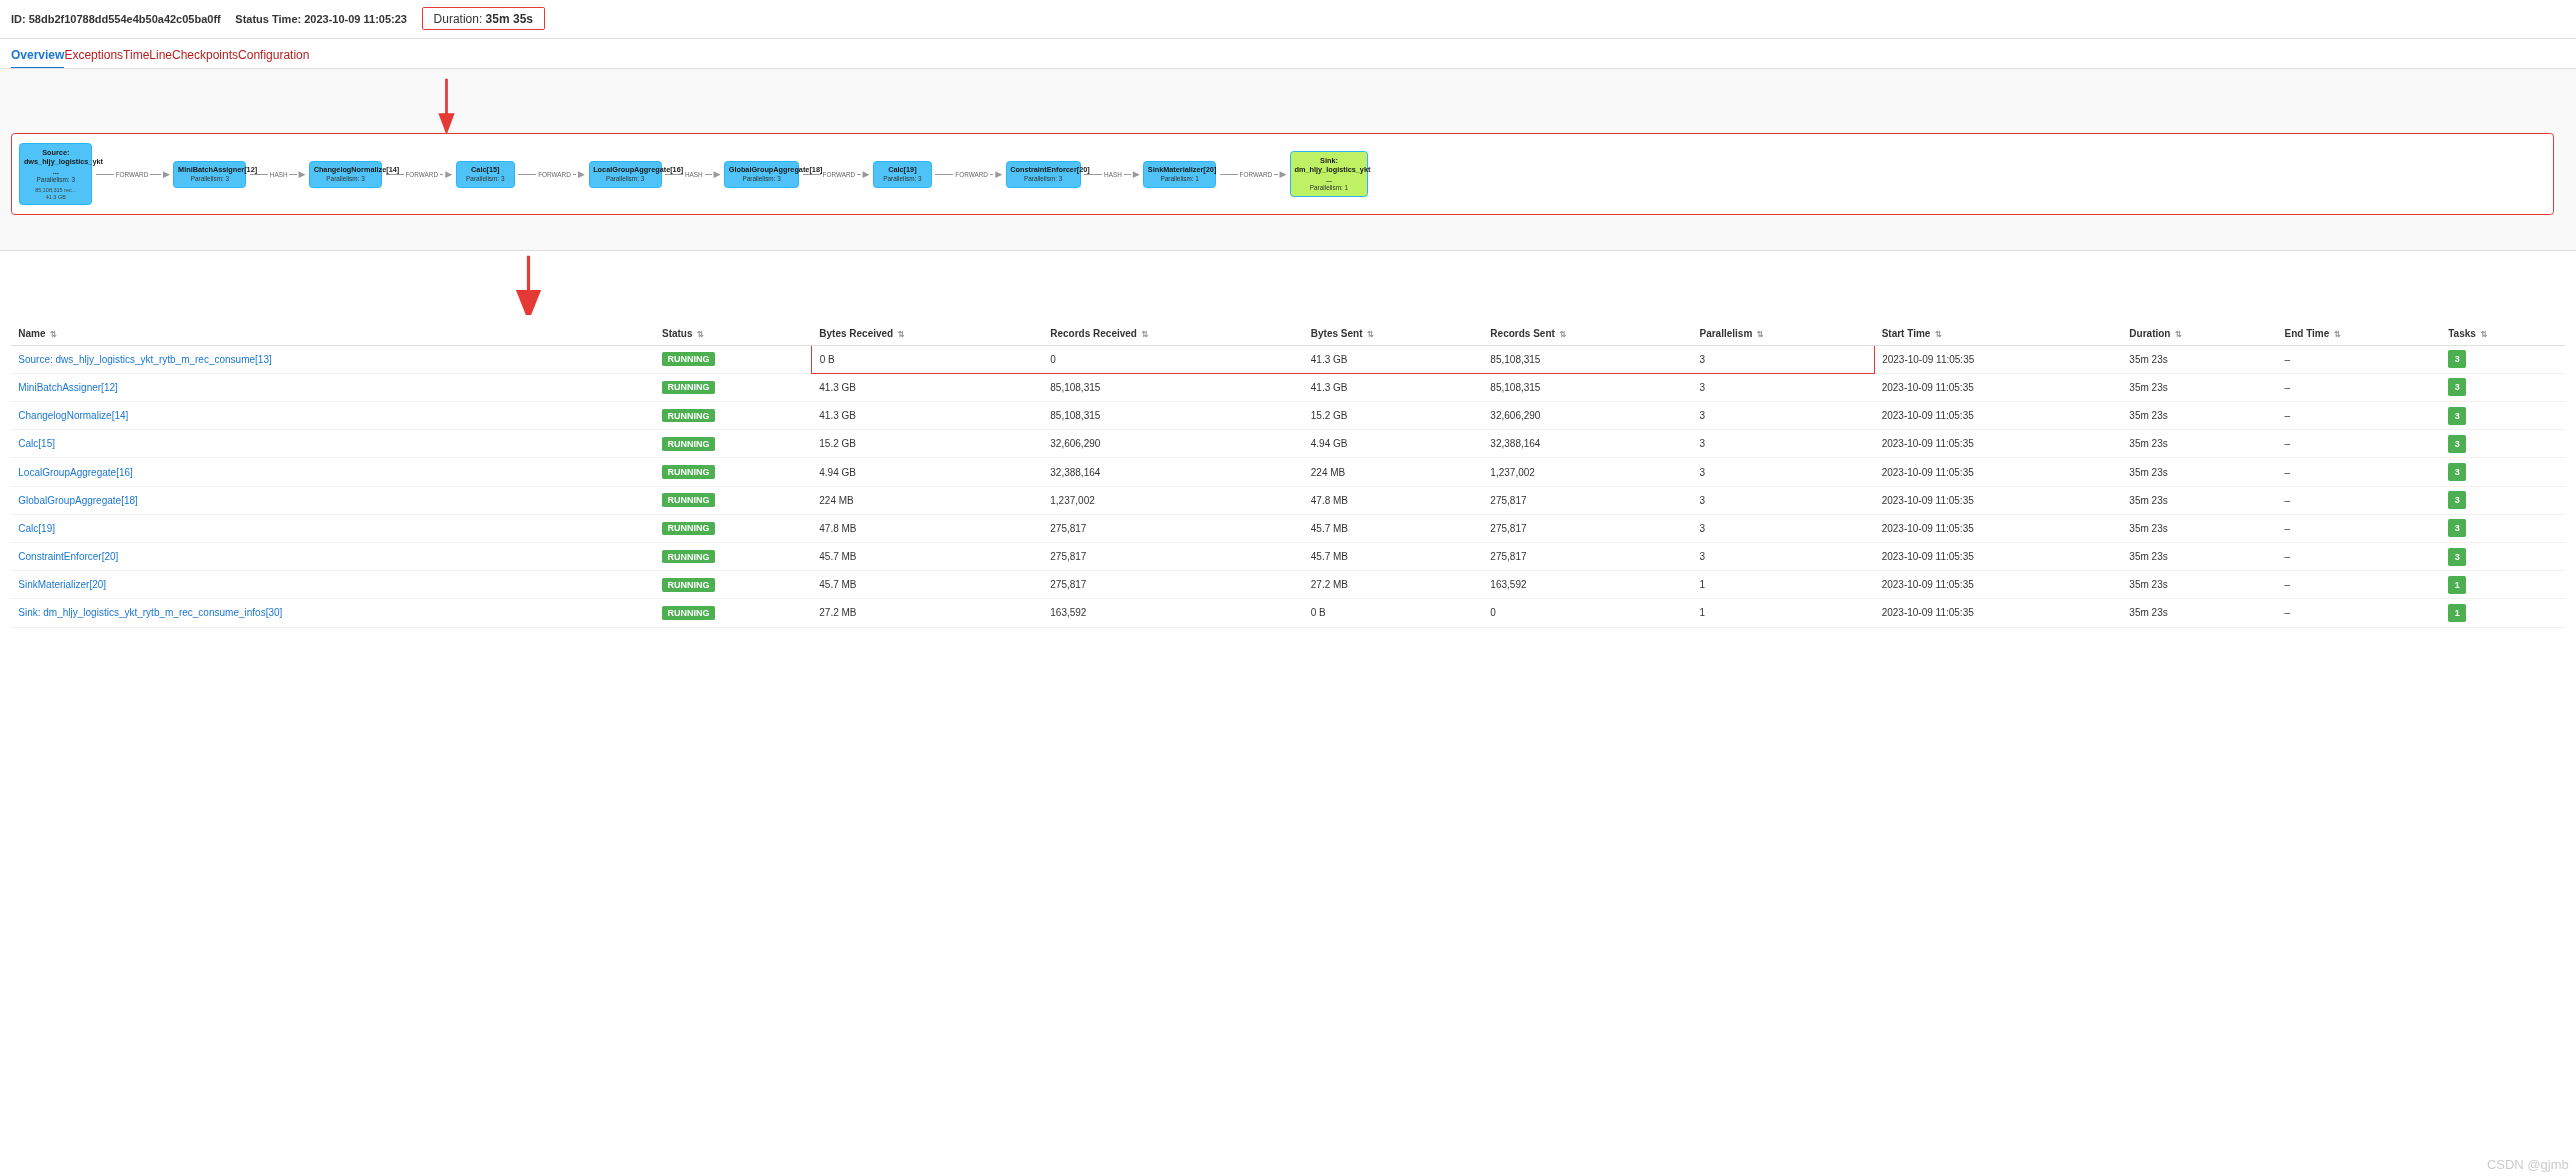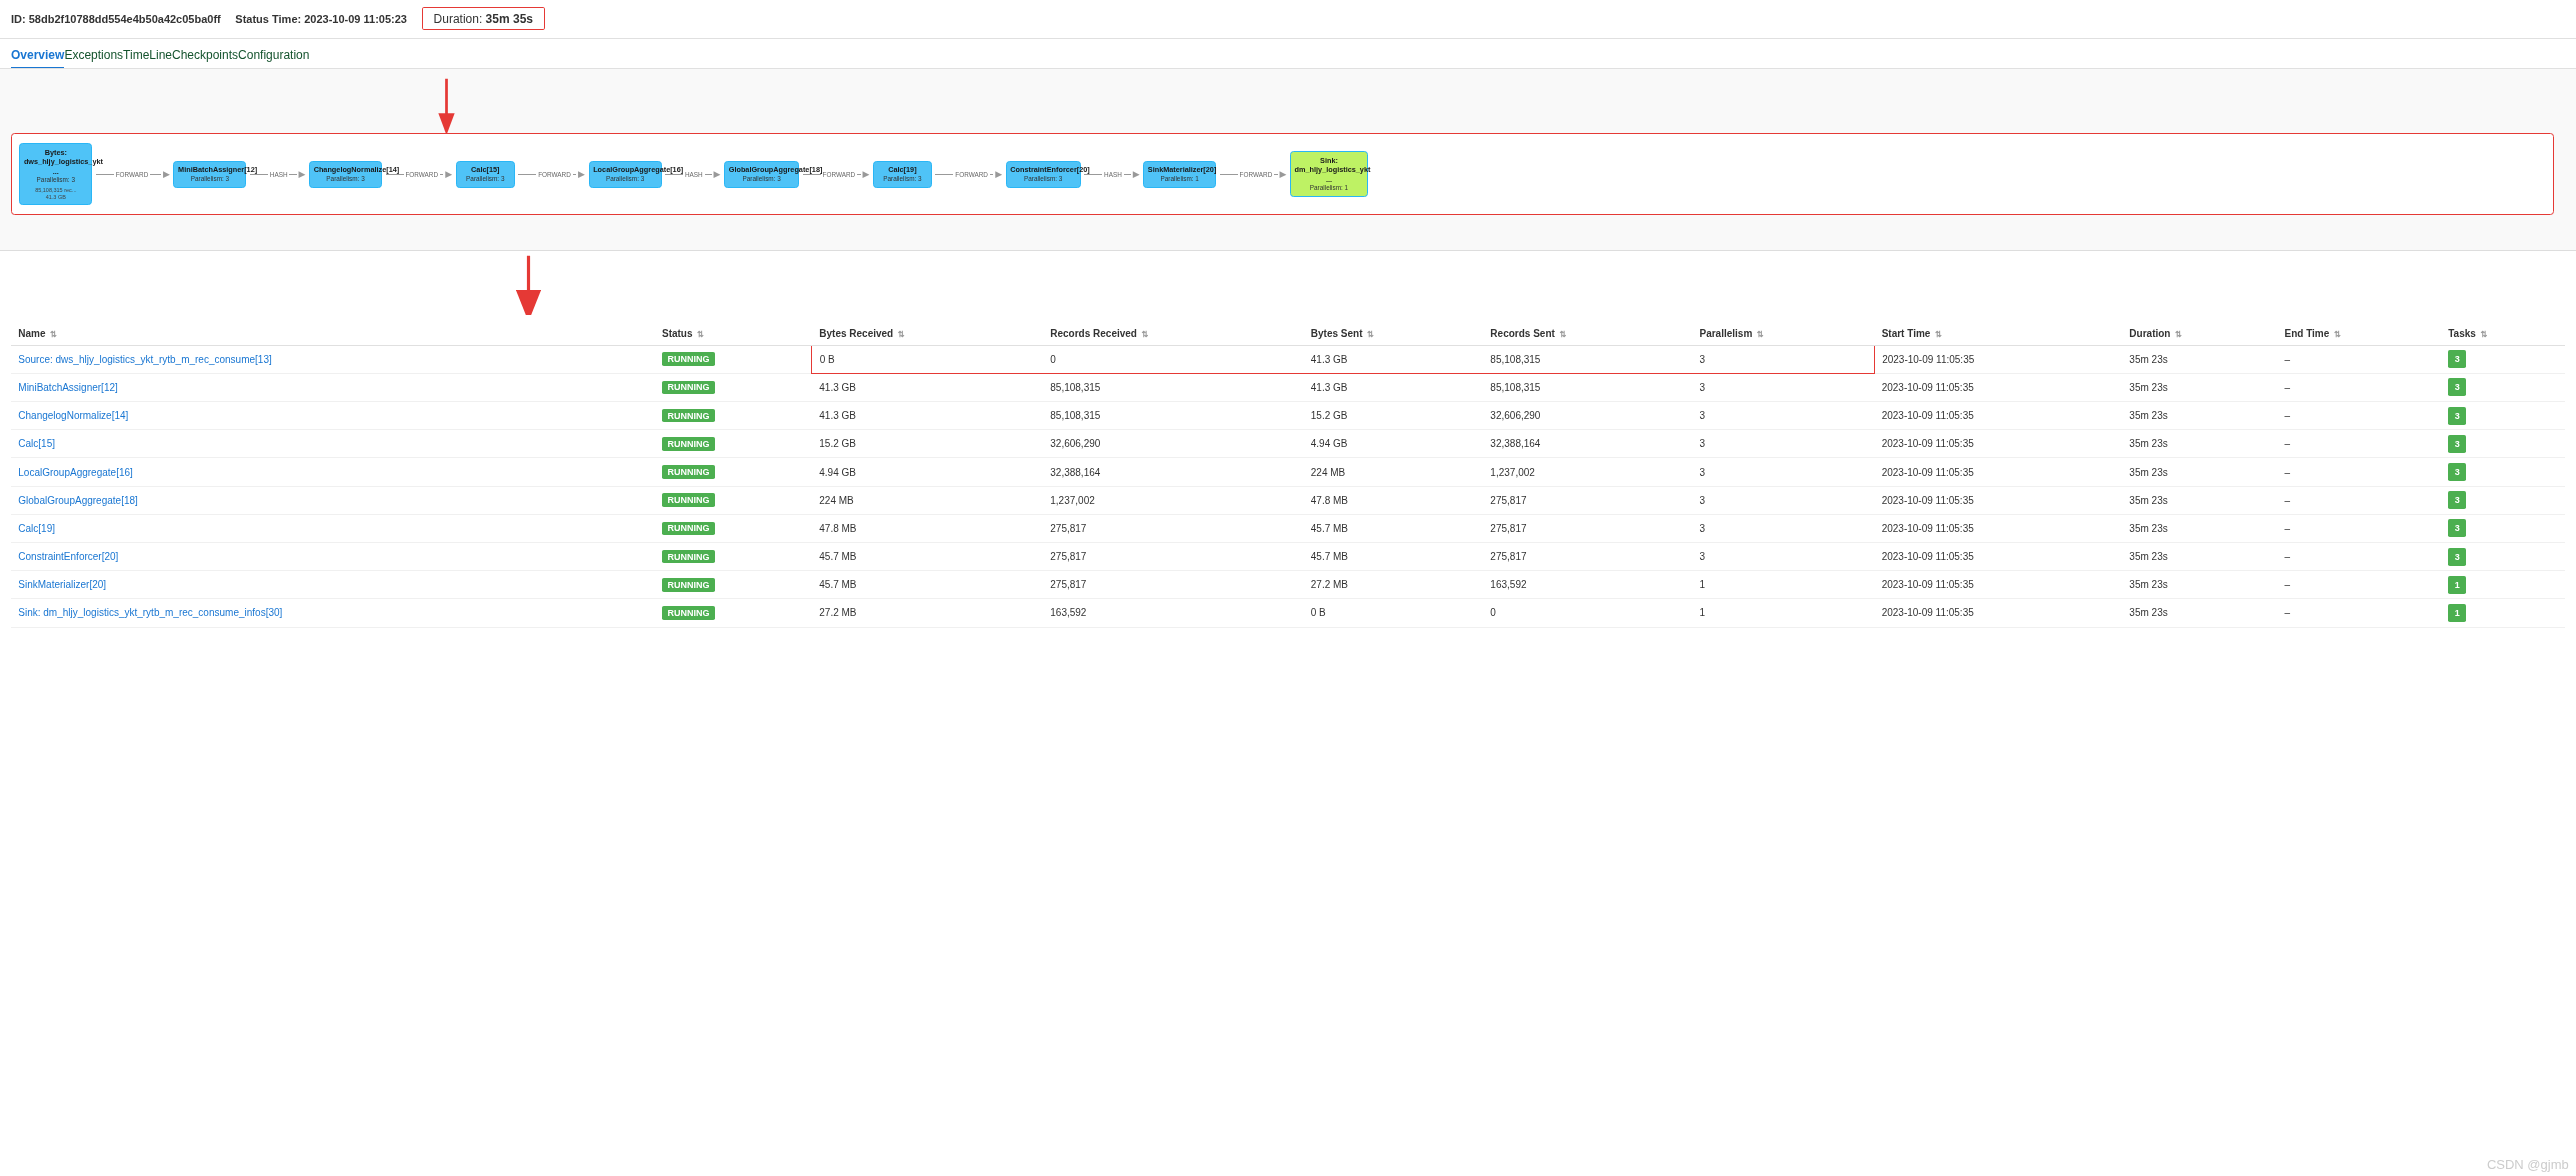"Exceptions" .nav-tab { color: #14532d -> #b91c1c }
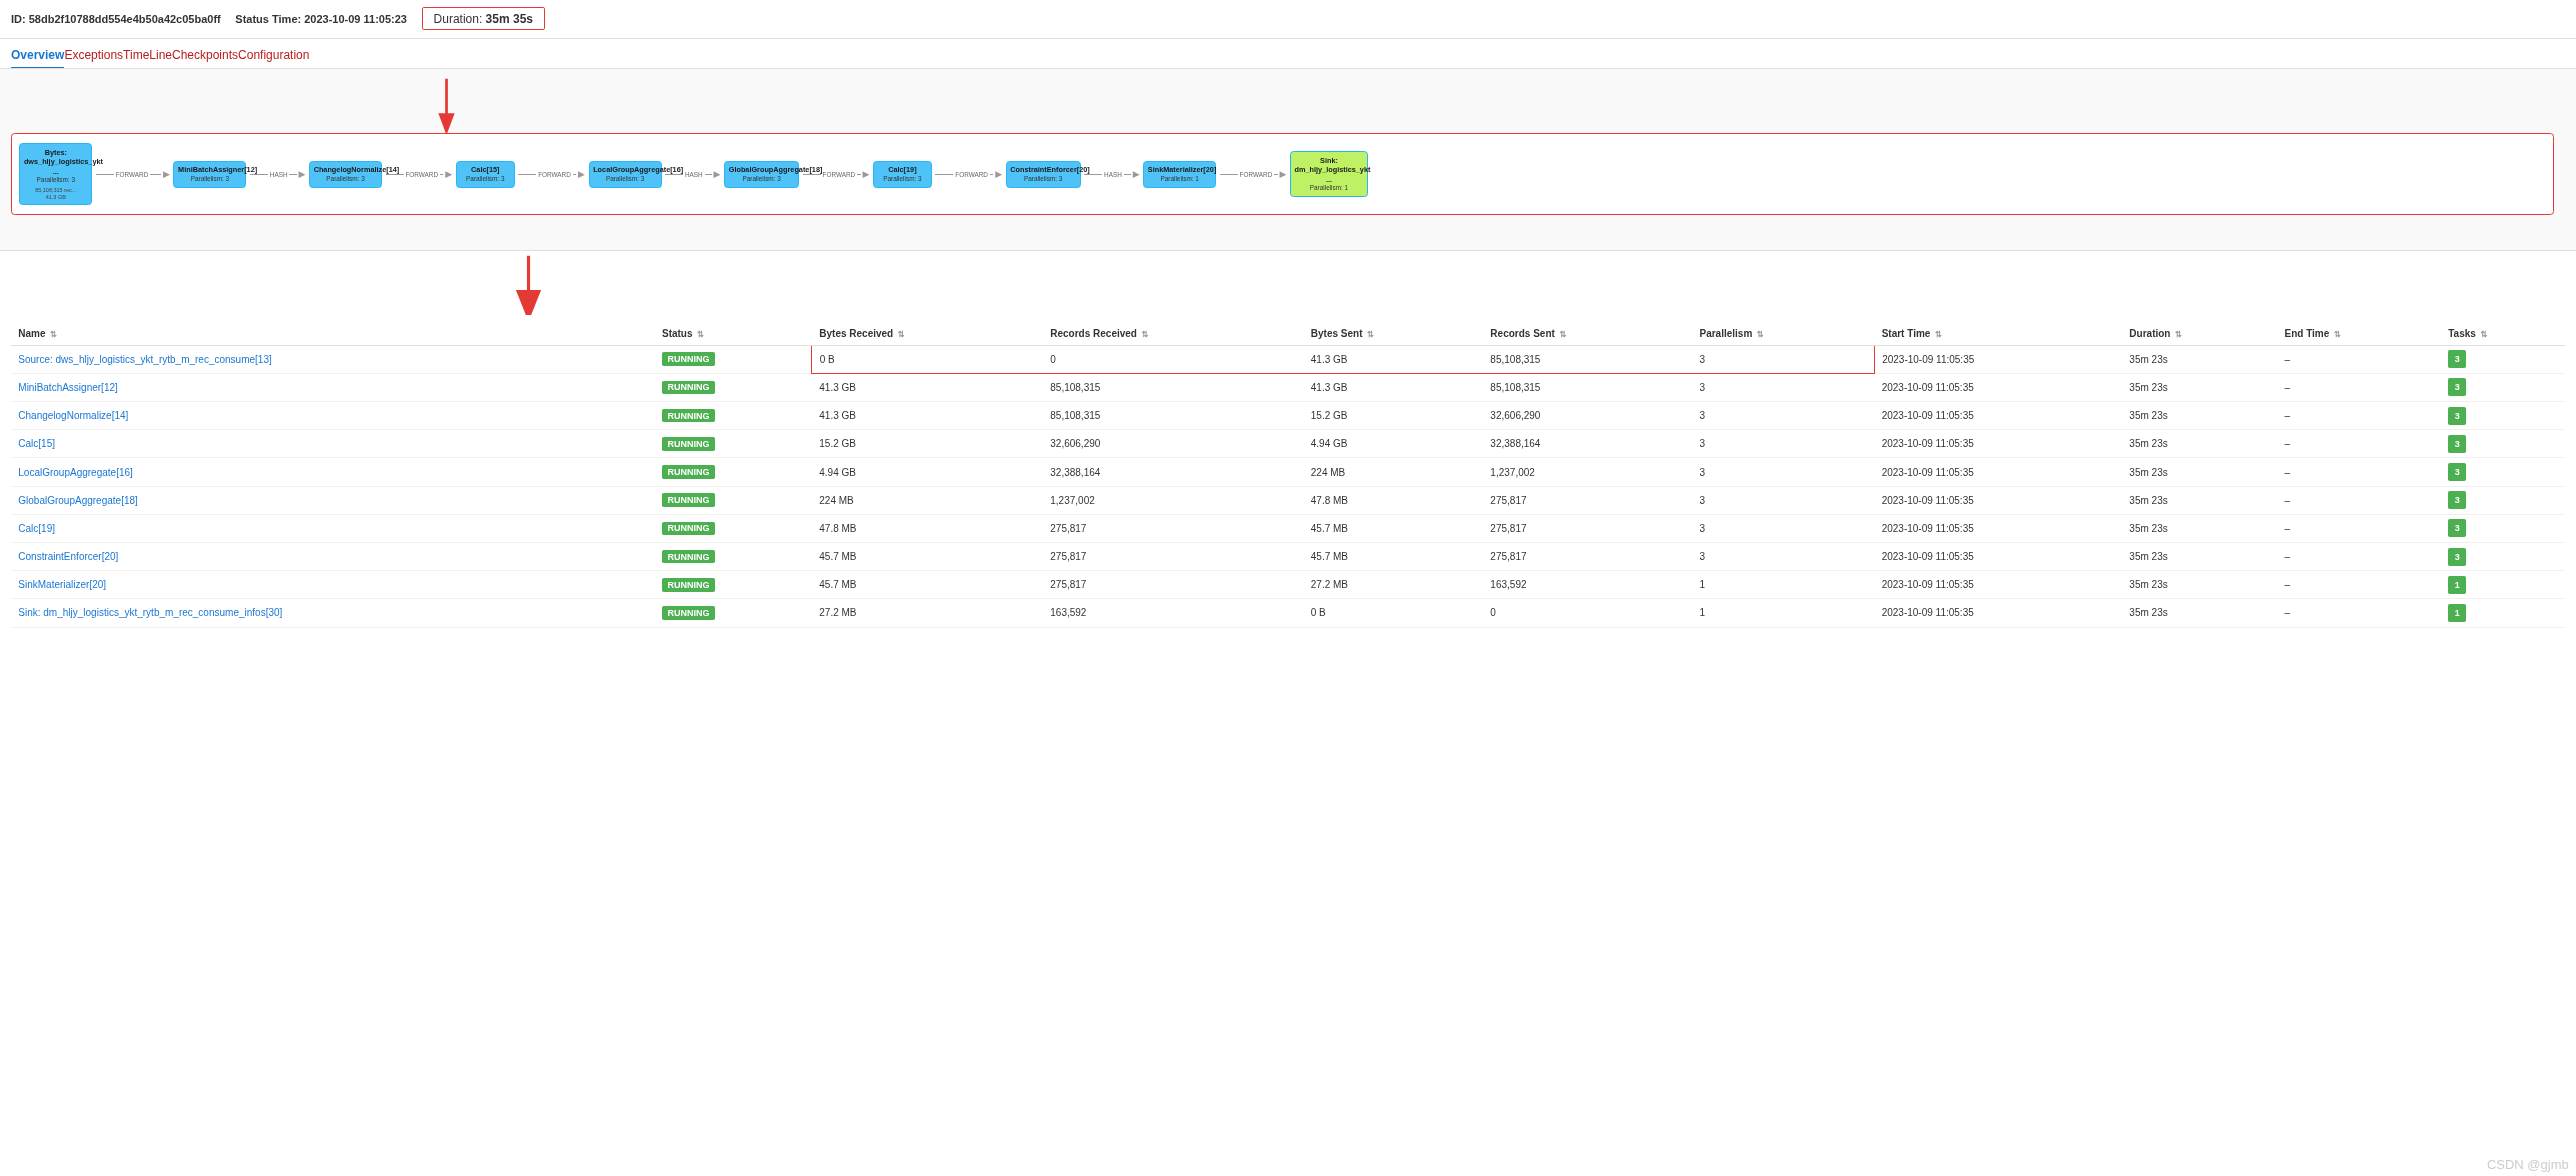"Bytes: dws_hljy_logistics_ykt ..." div.node-title { text: Bytes -> Source }
